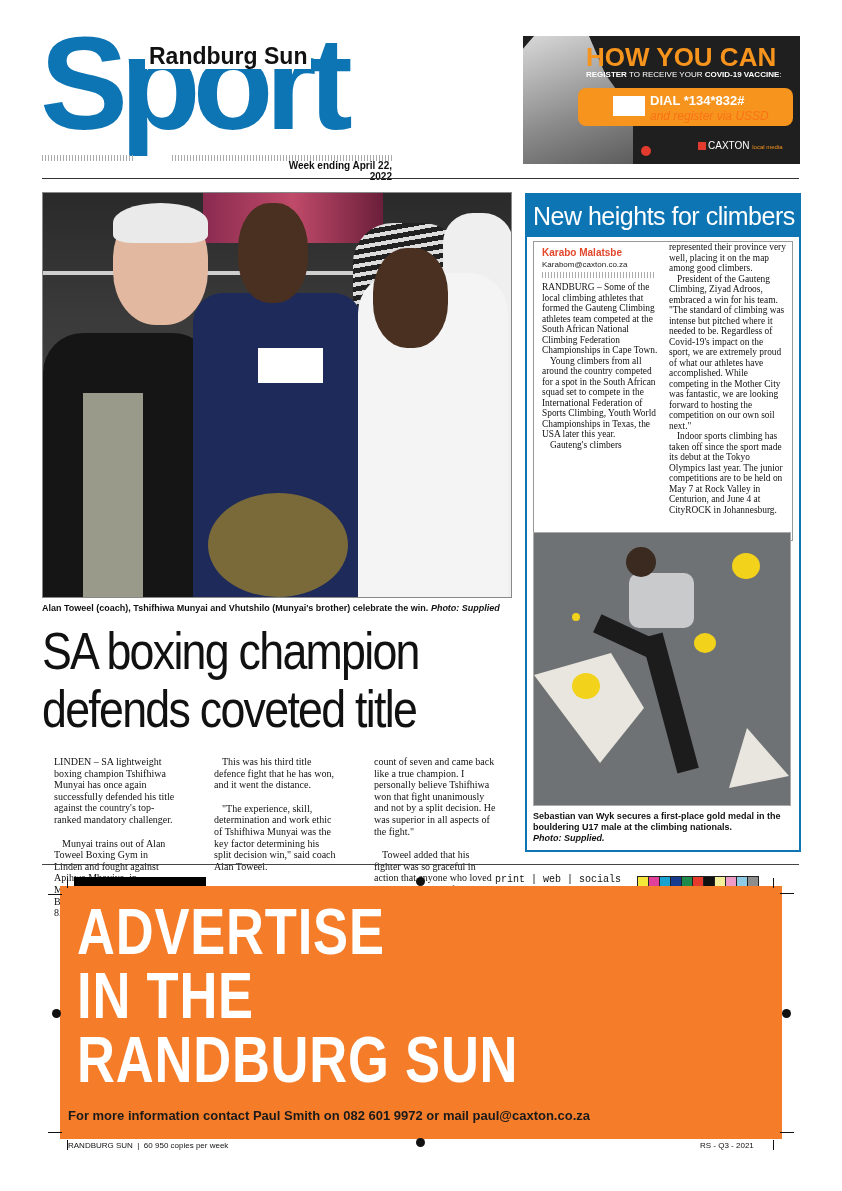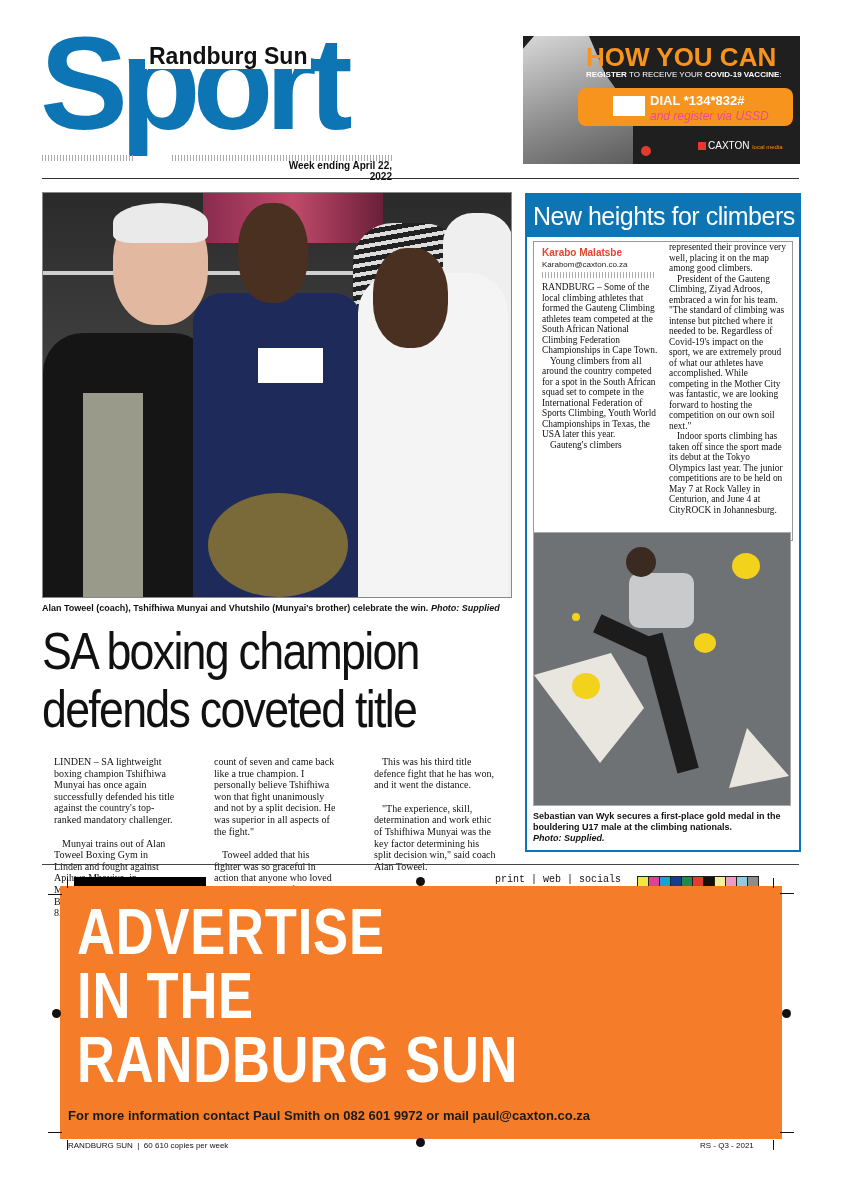"and register via USSD" .covid .reg { color: #ec4899 -> #f97316 }
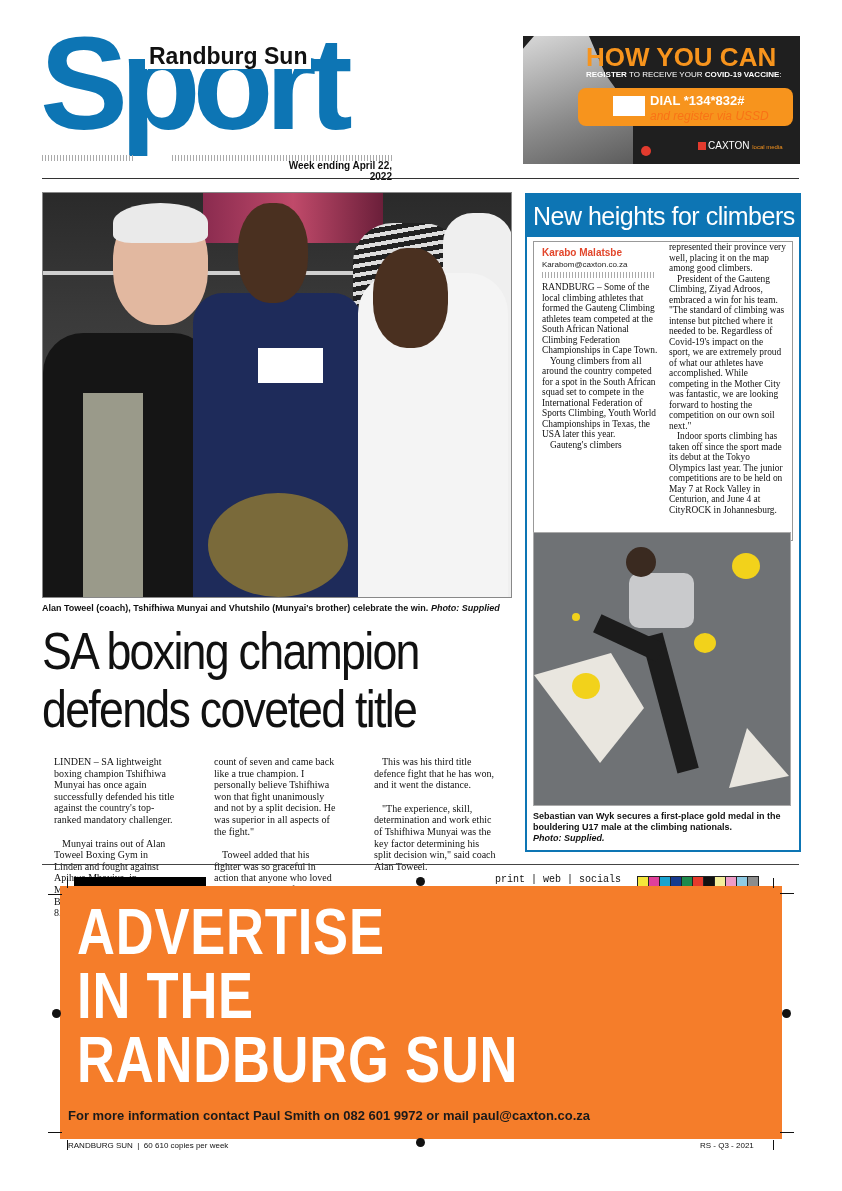"count of seven and came" div.col { order: before "This was his third title" -> after "This was his third title" }
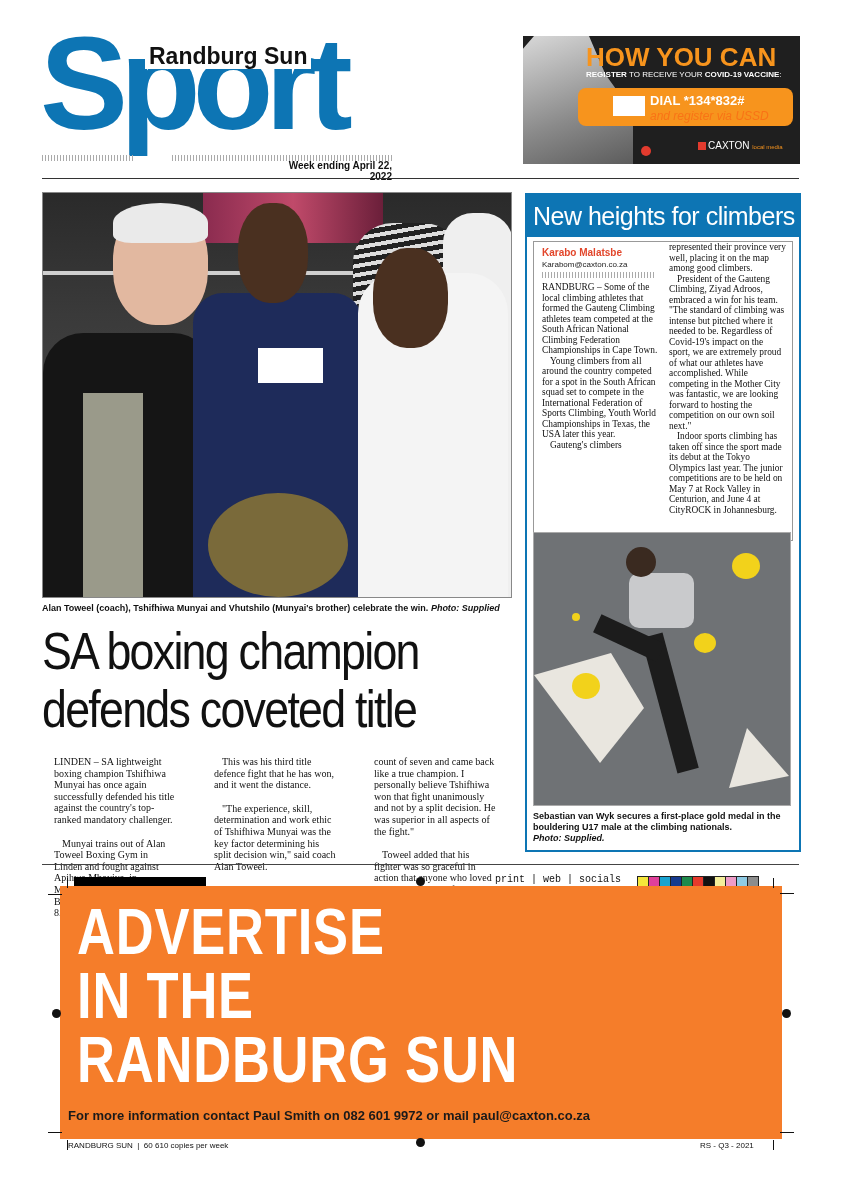"RANDBURG SUN | 60 610" div.abs { text: 60 610 -> 60 950 }
